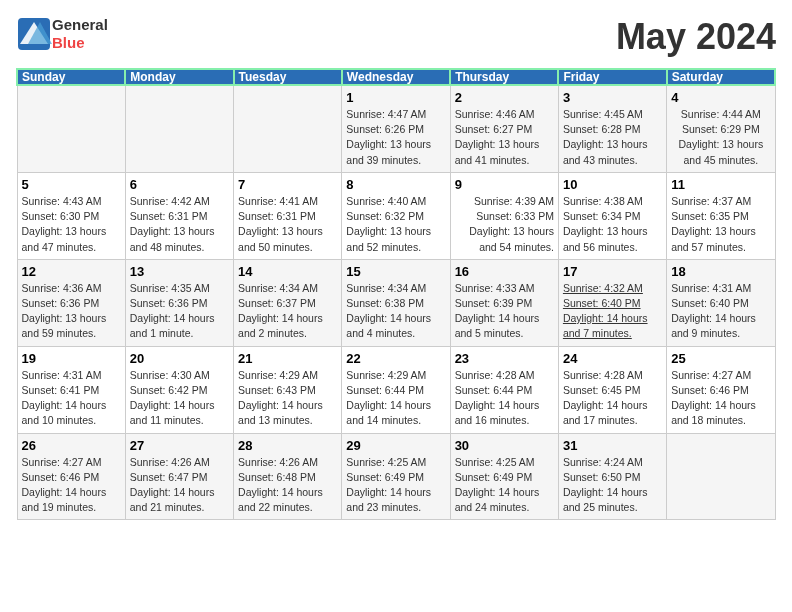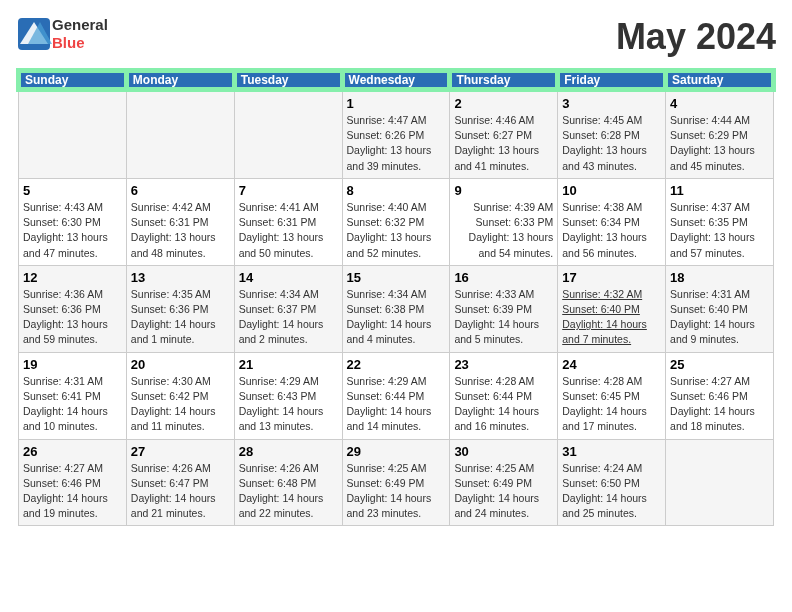"Sunday" thead th { border: 5px solid #86efac -> 2px solid #86efac }
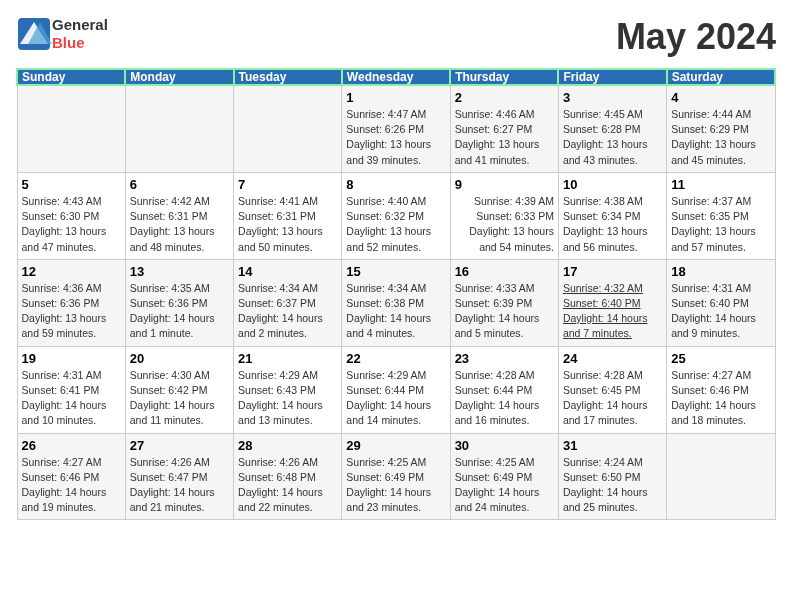"Sunrise: 4:44 AM" div.day-info { text-align: none -> center }
